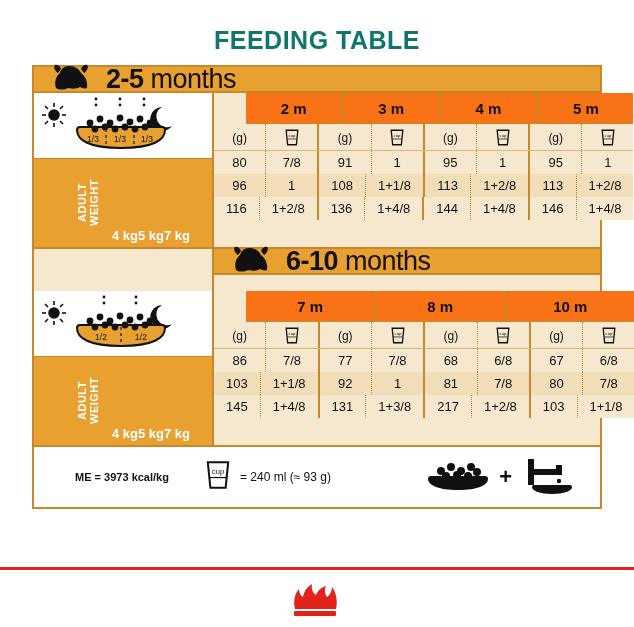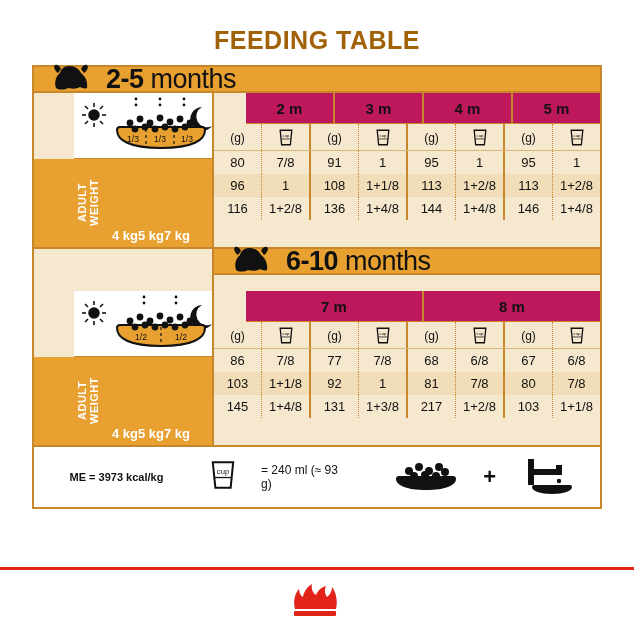"FEEDING TABLE" .title { color: #a16207 -> #0f766e }
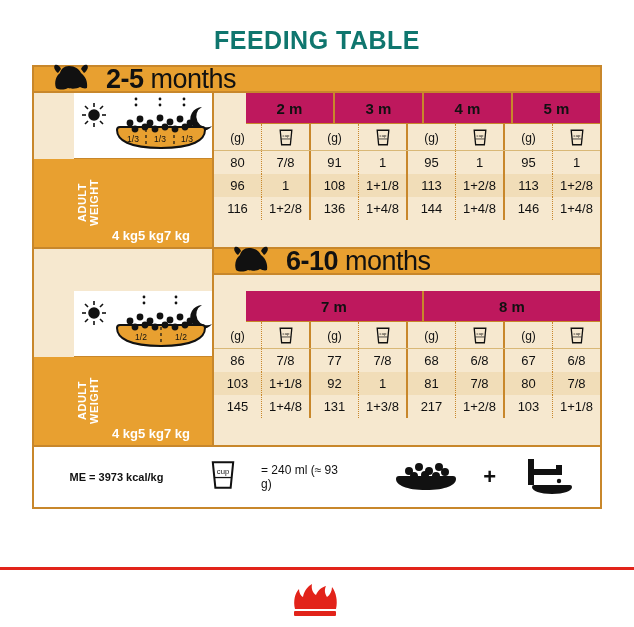"2 m" .months-row { background: #be185d -> #f97316 }
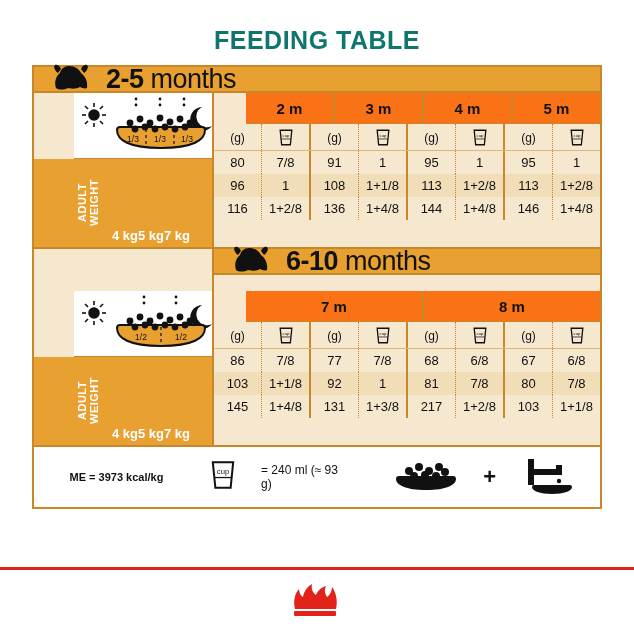"1/3" .bowl-row { margin-left: 40px -> none }
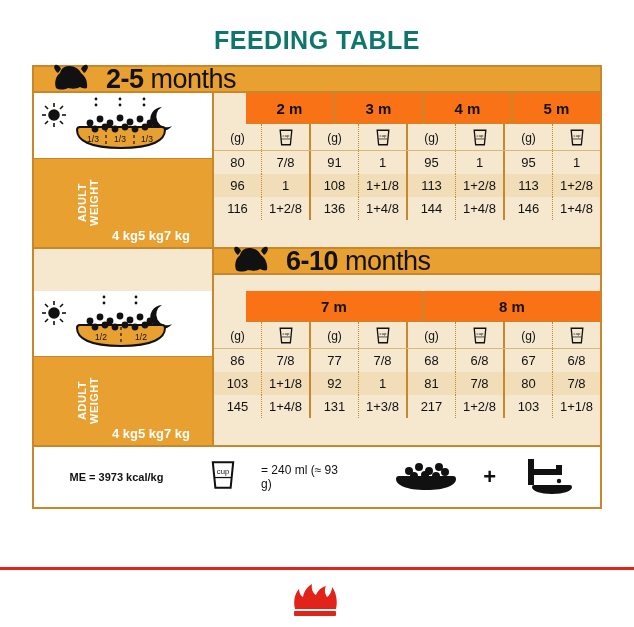"80" .cell-g, .cell-c { padding: 4px 4px -> 4px 12px }
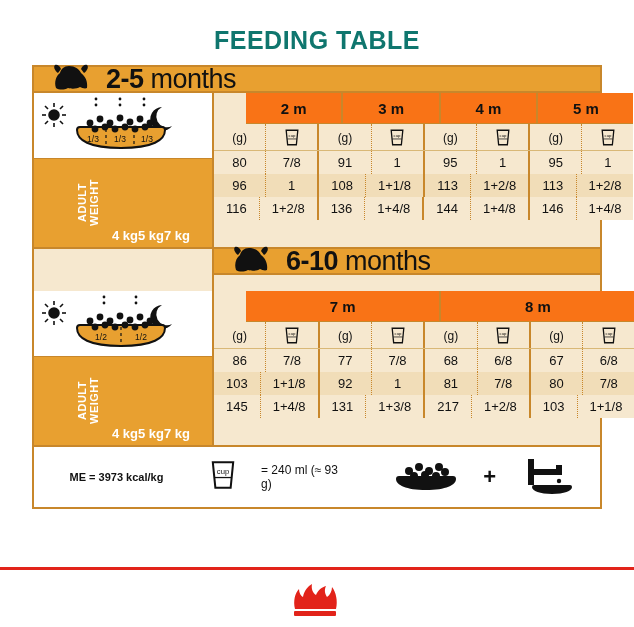"10 m" div.month-cell { html: none -> <div>10 m</div> }
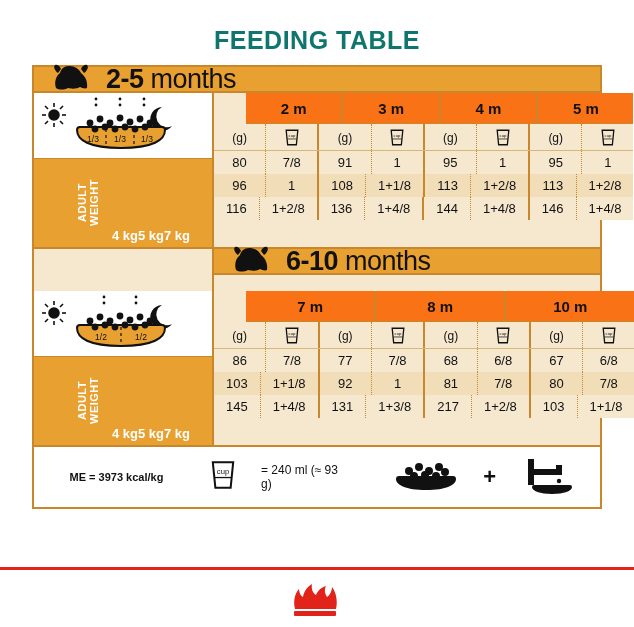"ME = 3973 kcal/kg" .footer { gap: 24px -> 8px }
